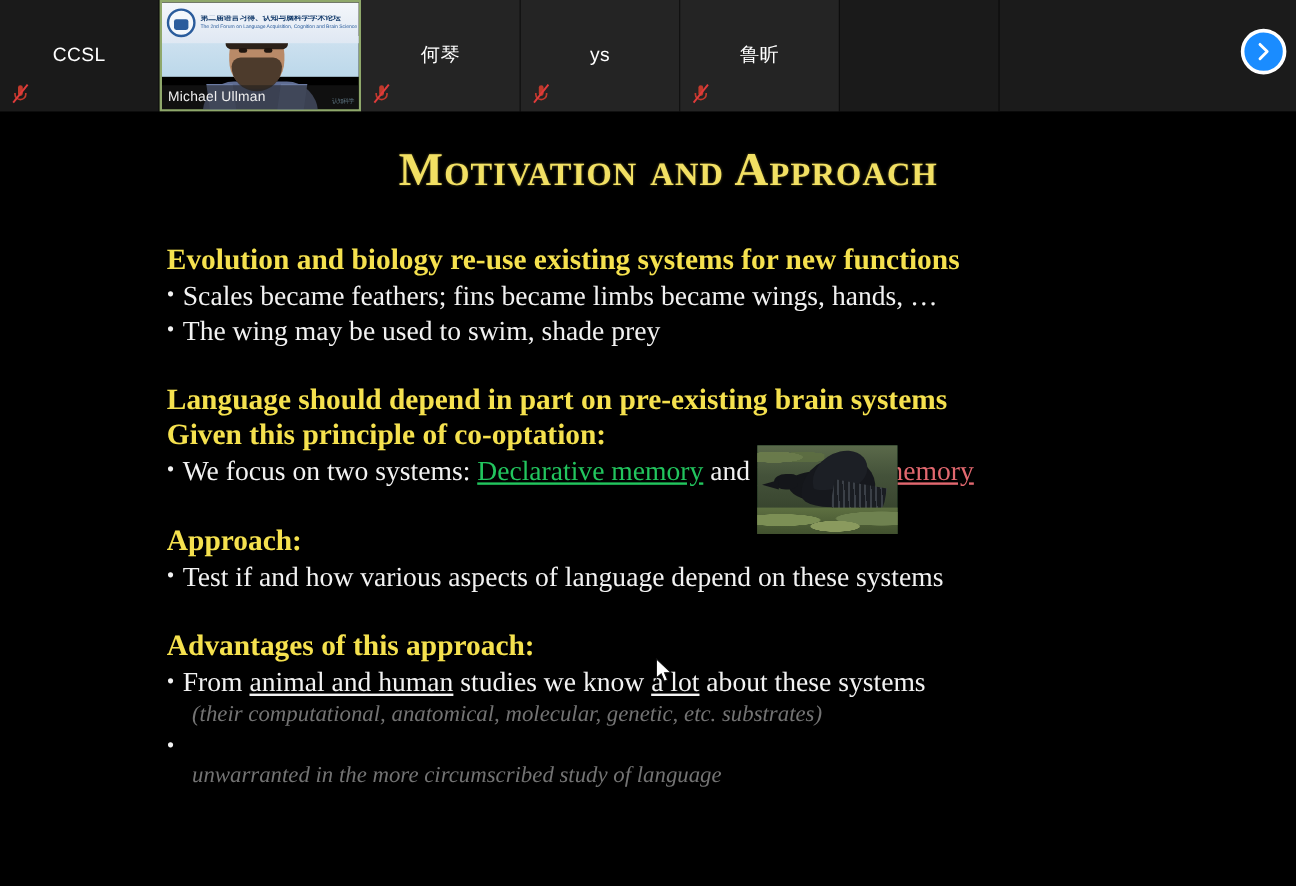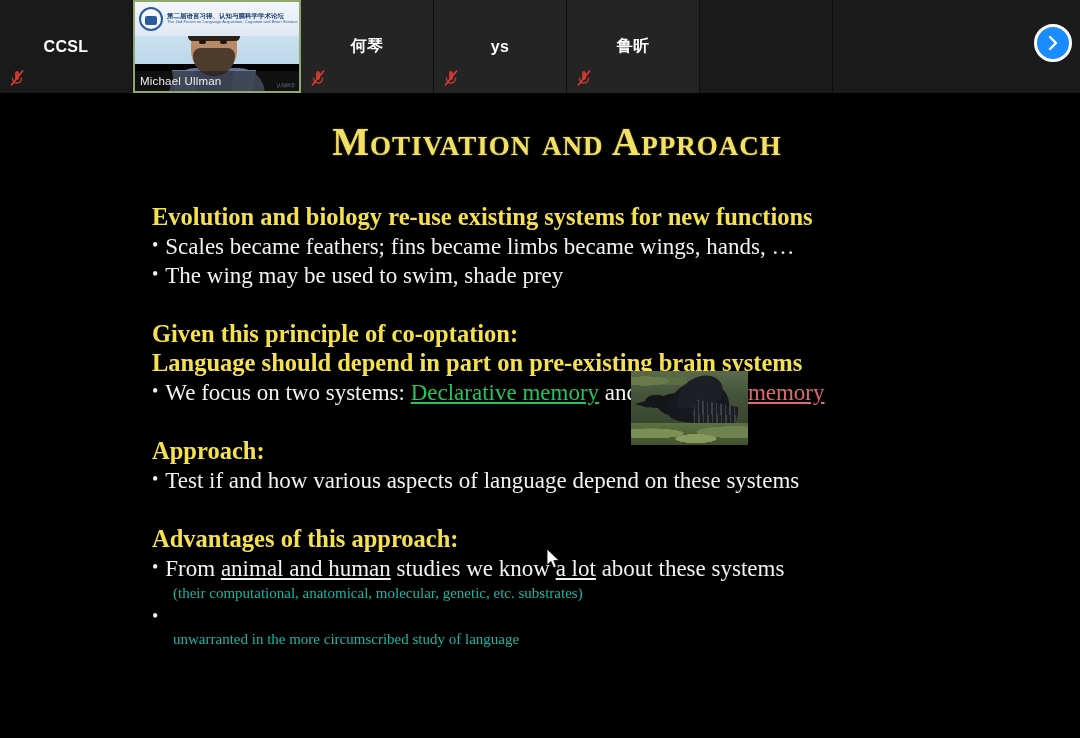"CCSL" .tile-name { font-weight: bold -> normal }
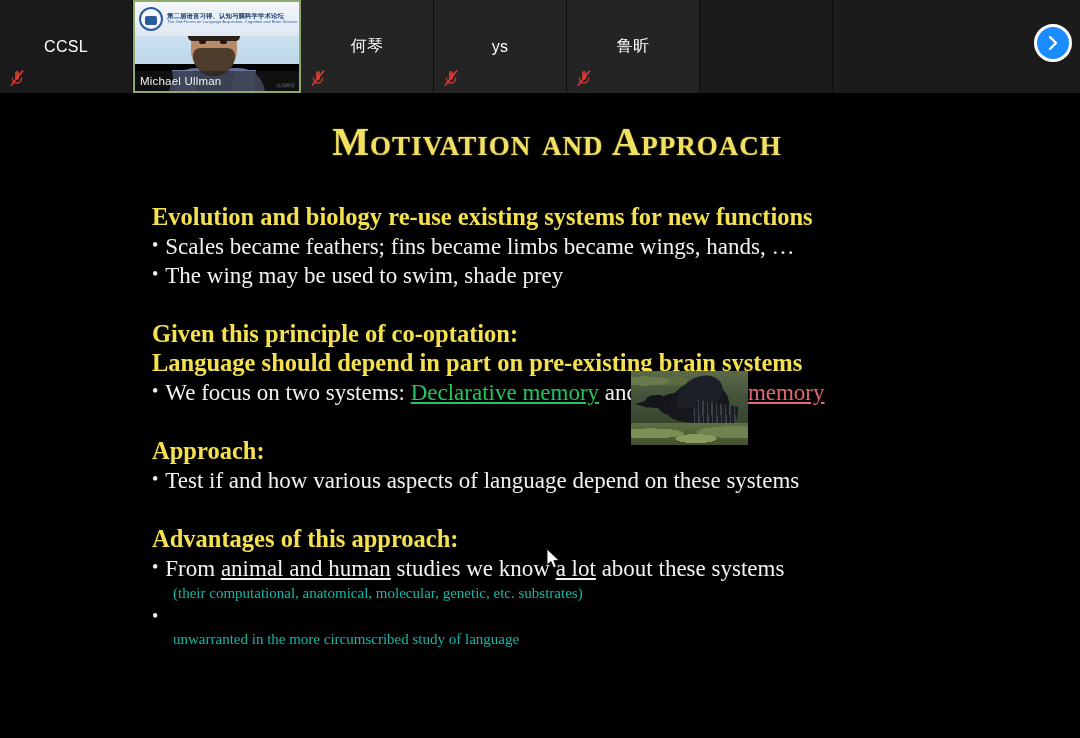"Evolution and biology re-use existing" .body { left: 152px -> 139px }
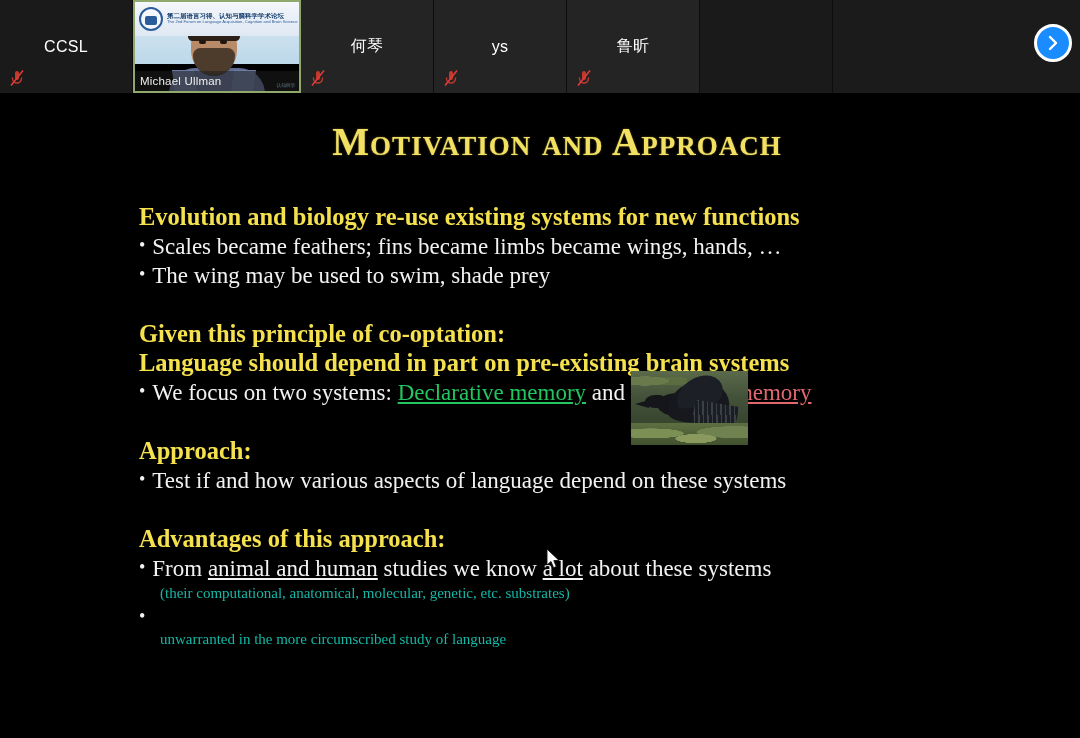"Given this principle of co-optation:" div.head { order: before "Language should depend in part" -> after "Language should depend in part" }
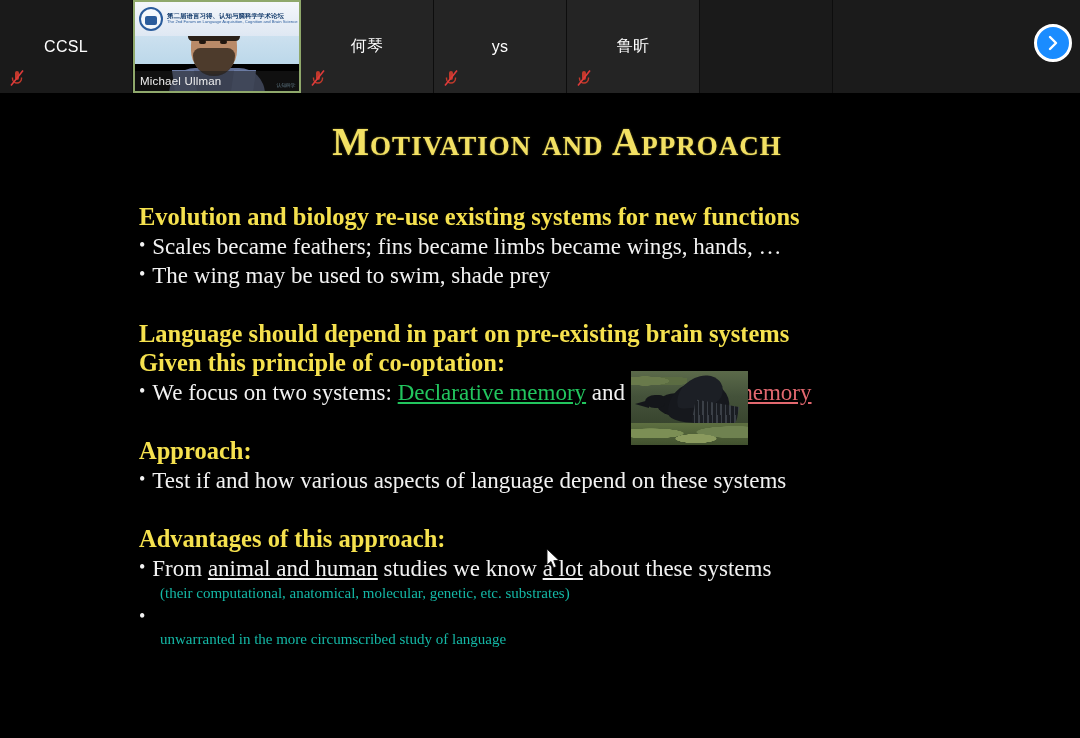"(their computational, anatomical," .cont { color: #14b8a6 -> #737373; font-size: 15px -> 19px; font-style: none -> italic }
